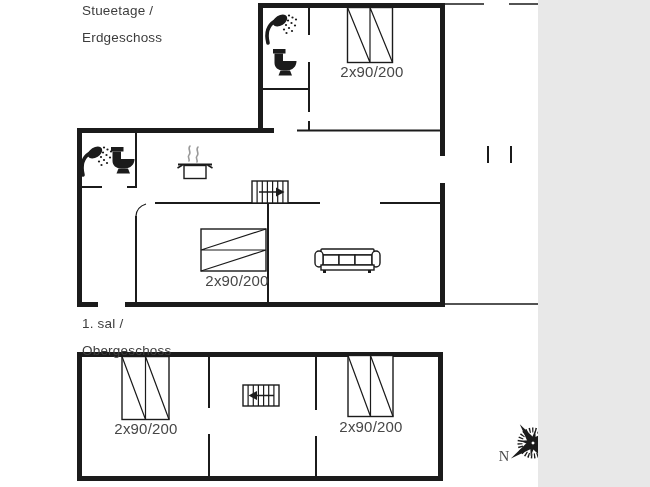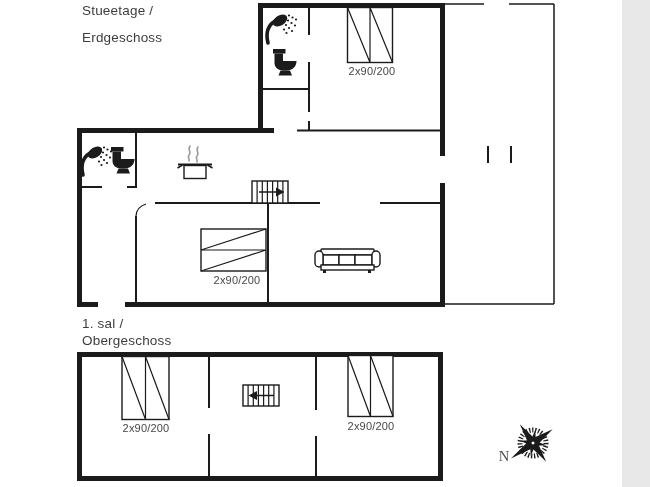"Stueetage /" .canvas { width: 622px -> 538px }
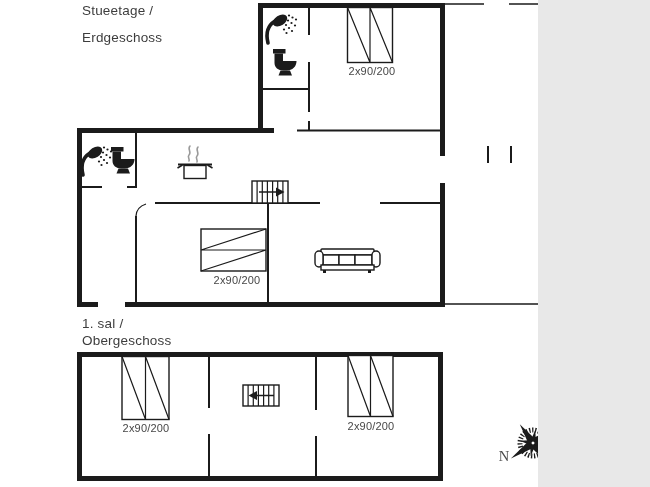"2x90/200" .bedlbl { font-size: 11px -> 15px }
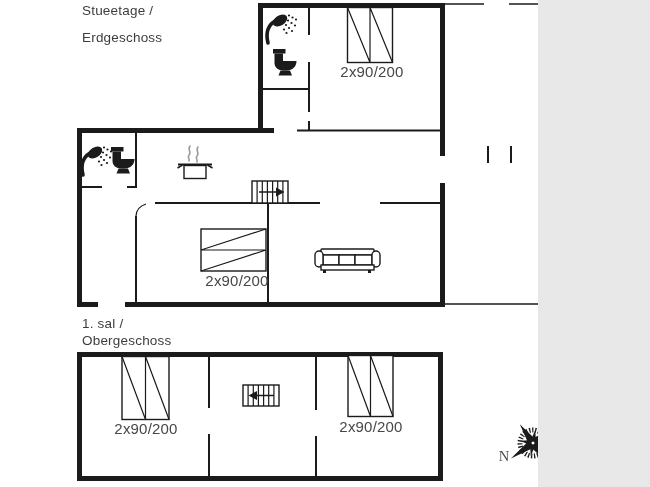"Obergeschoss" div.lbl { top: 334px -> 344px }
